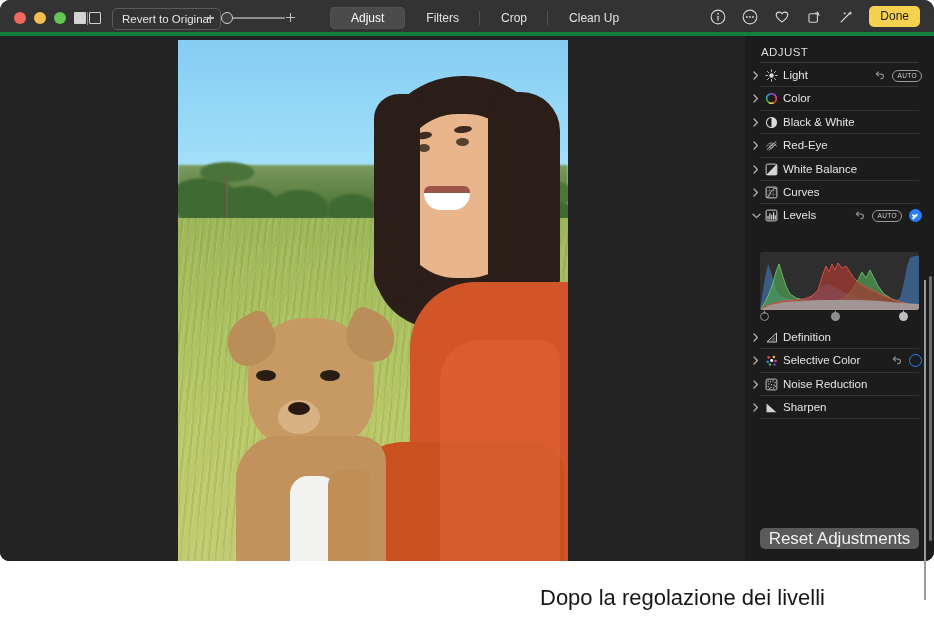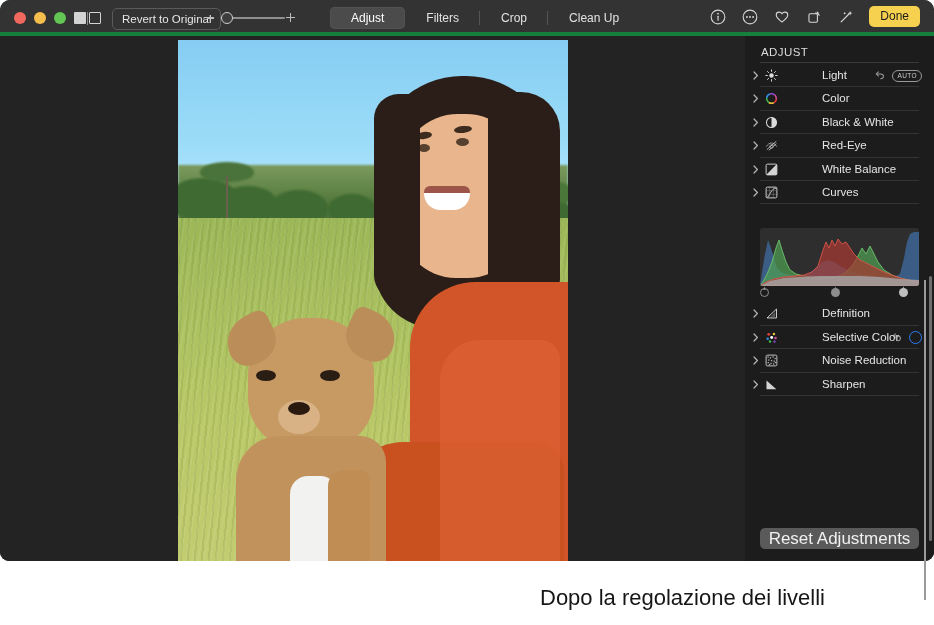"Light" .rlabel { margin-left: 39px -> none }
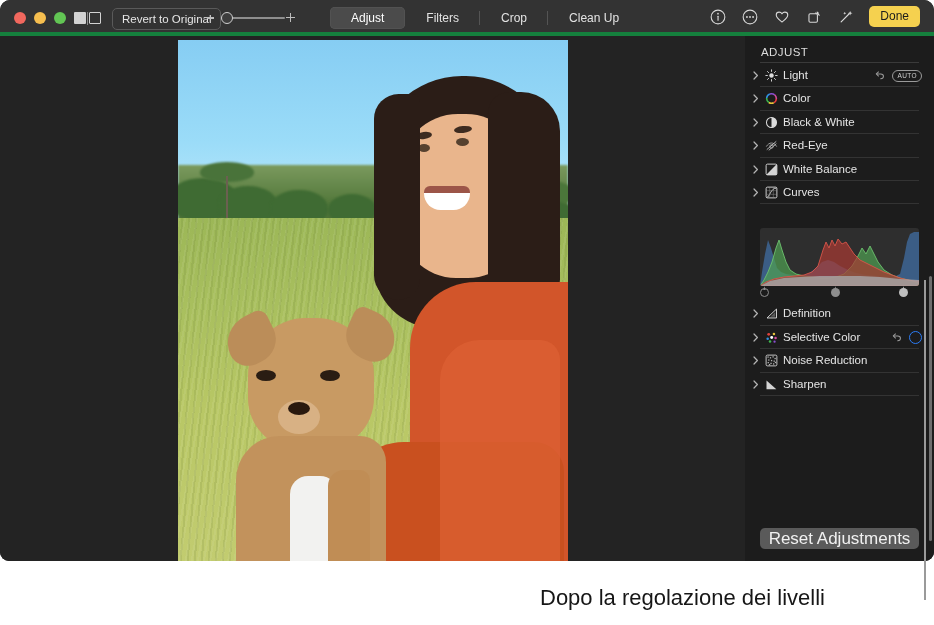"Levels" div.row { html: none -> <div> <div> <svg> <path></path> </svg> </div> <svg> <rect></rect> <g> <rect></rect> <rect></rect> <rect></rect> <rect></rect> <rect></rect> </g> </svg> <div>Levels</div> <div> <svg> <path></path> <path></path> </svg> <div>AUTO</div> <div></div> </div> </div> }
